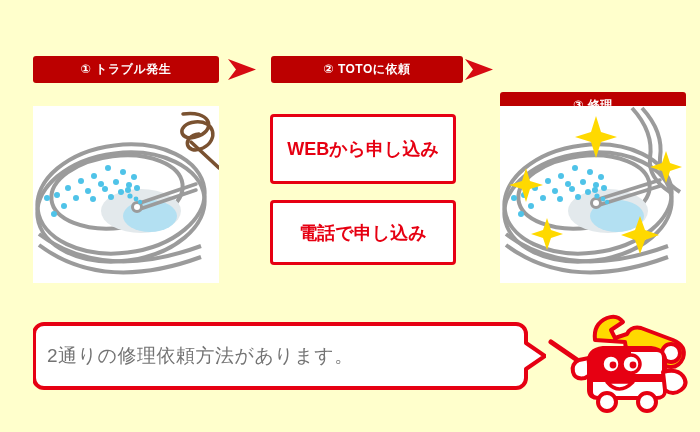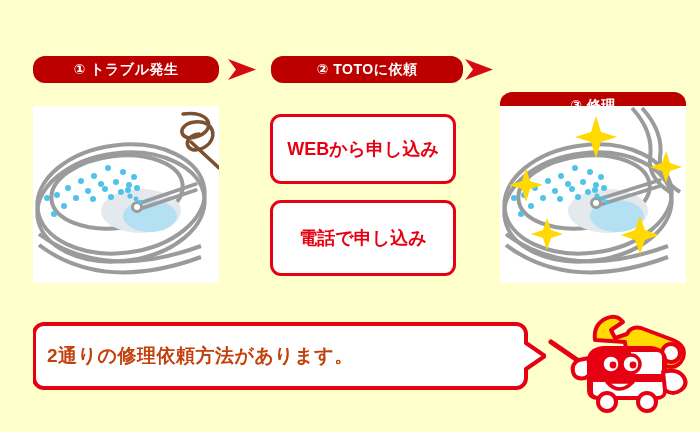"① トラブル発生" .step-bar { border-radius: 12px -> 3px; font-size: 14px -> 12px }
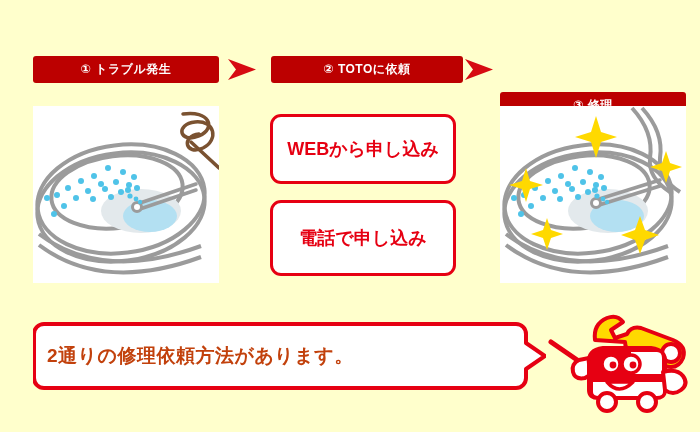"WEBから申し込み" .request-button { border-radius: 11px -> 4px }
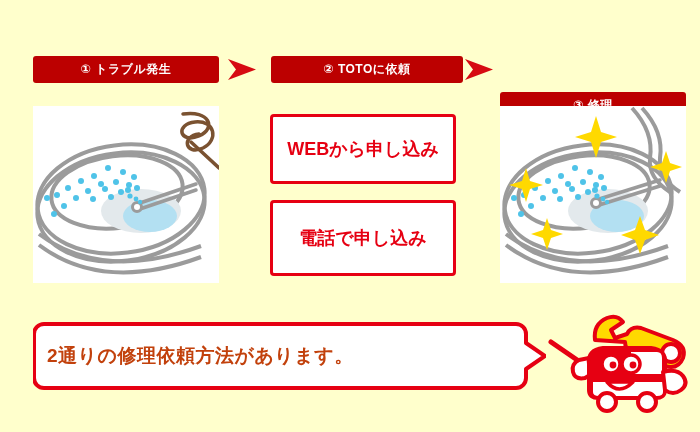"電話で申し込み" #request-button-phone { height: 76px -> 65px }
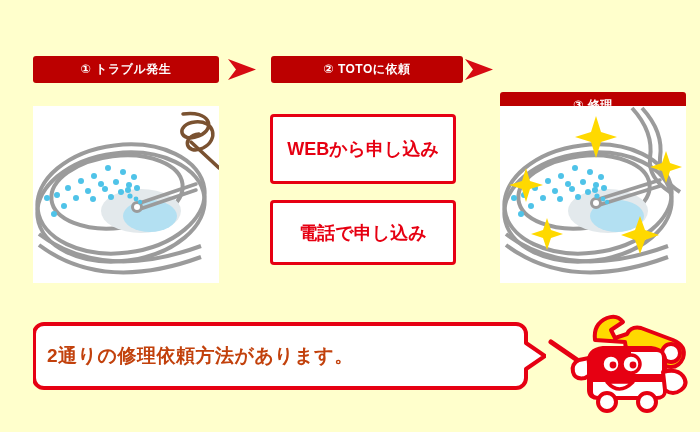"2通りの修理依頼方法があります。" #speech-bubble-text { color: #c2410c -> #737373; font-weight: bold -> normal }
